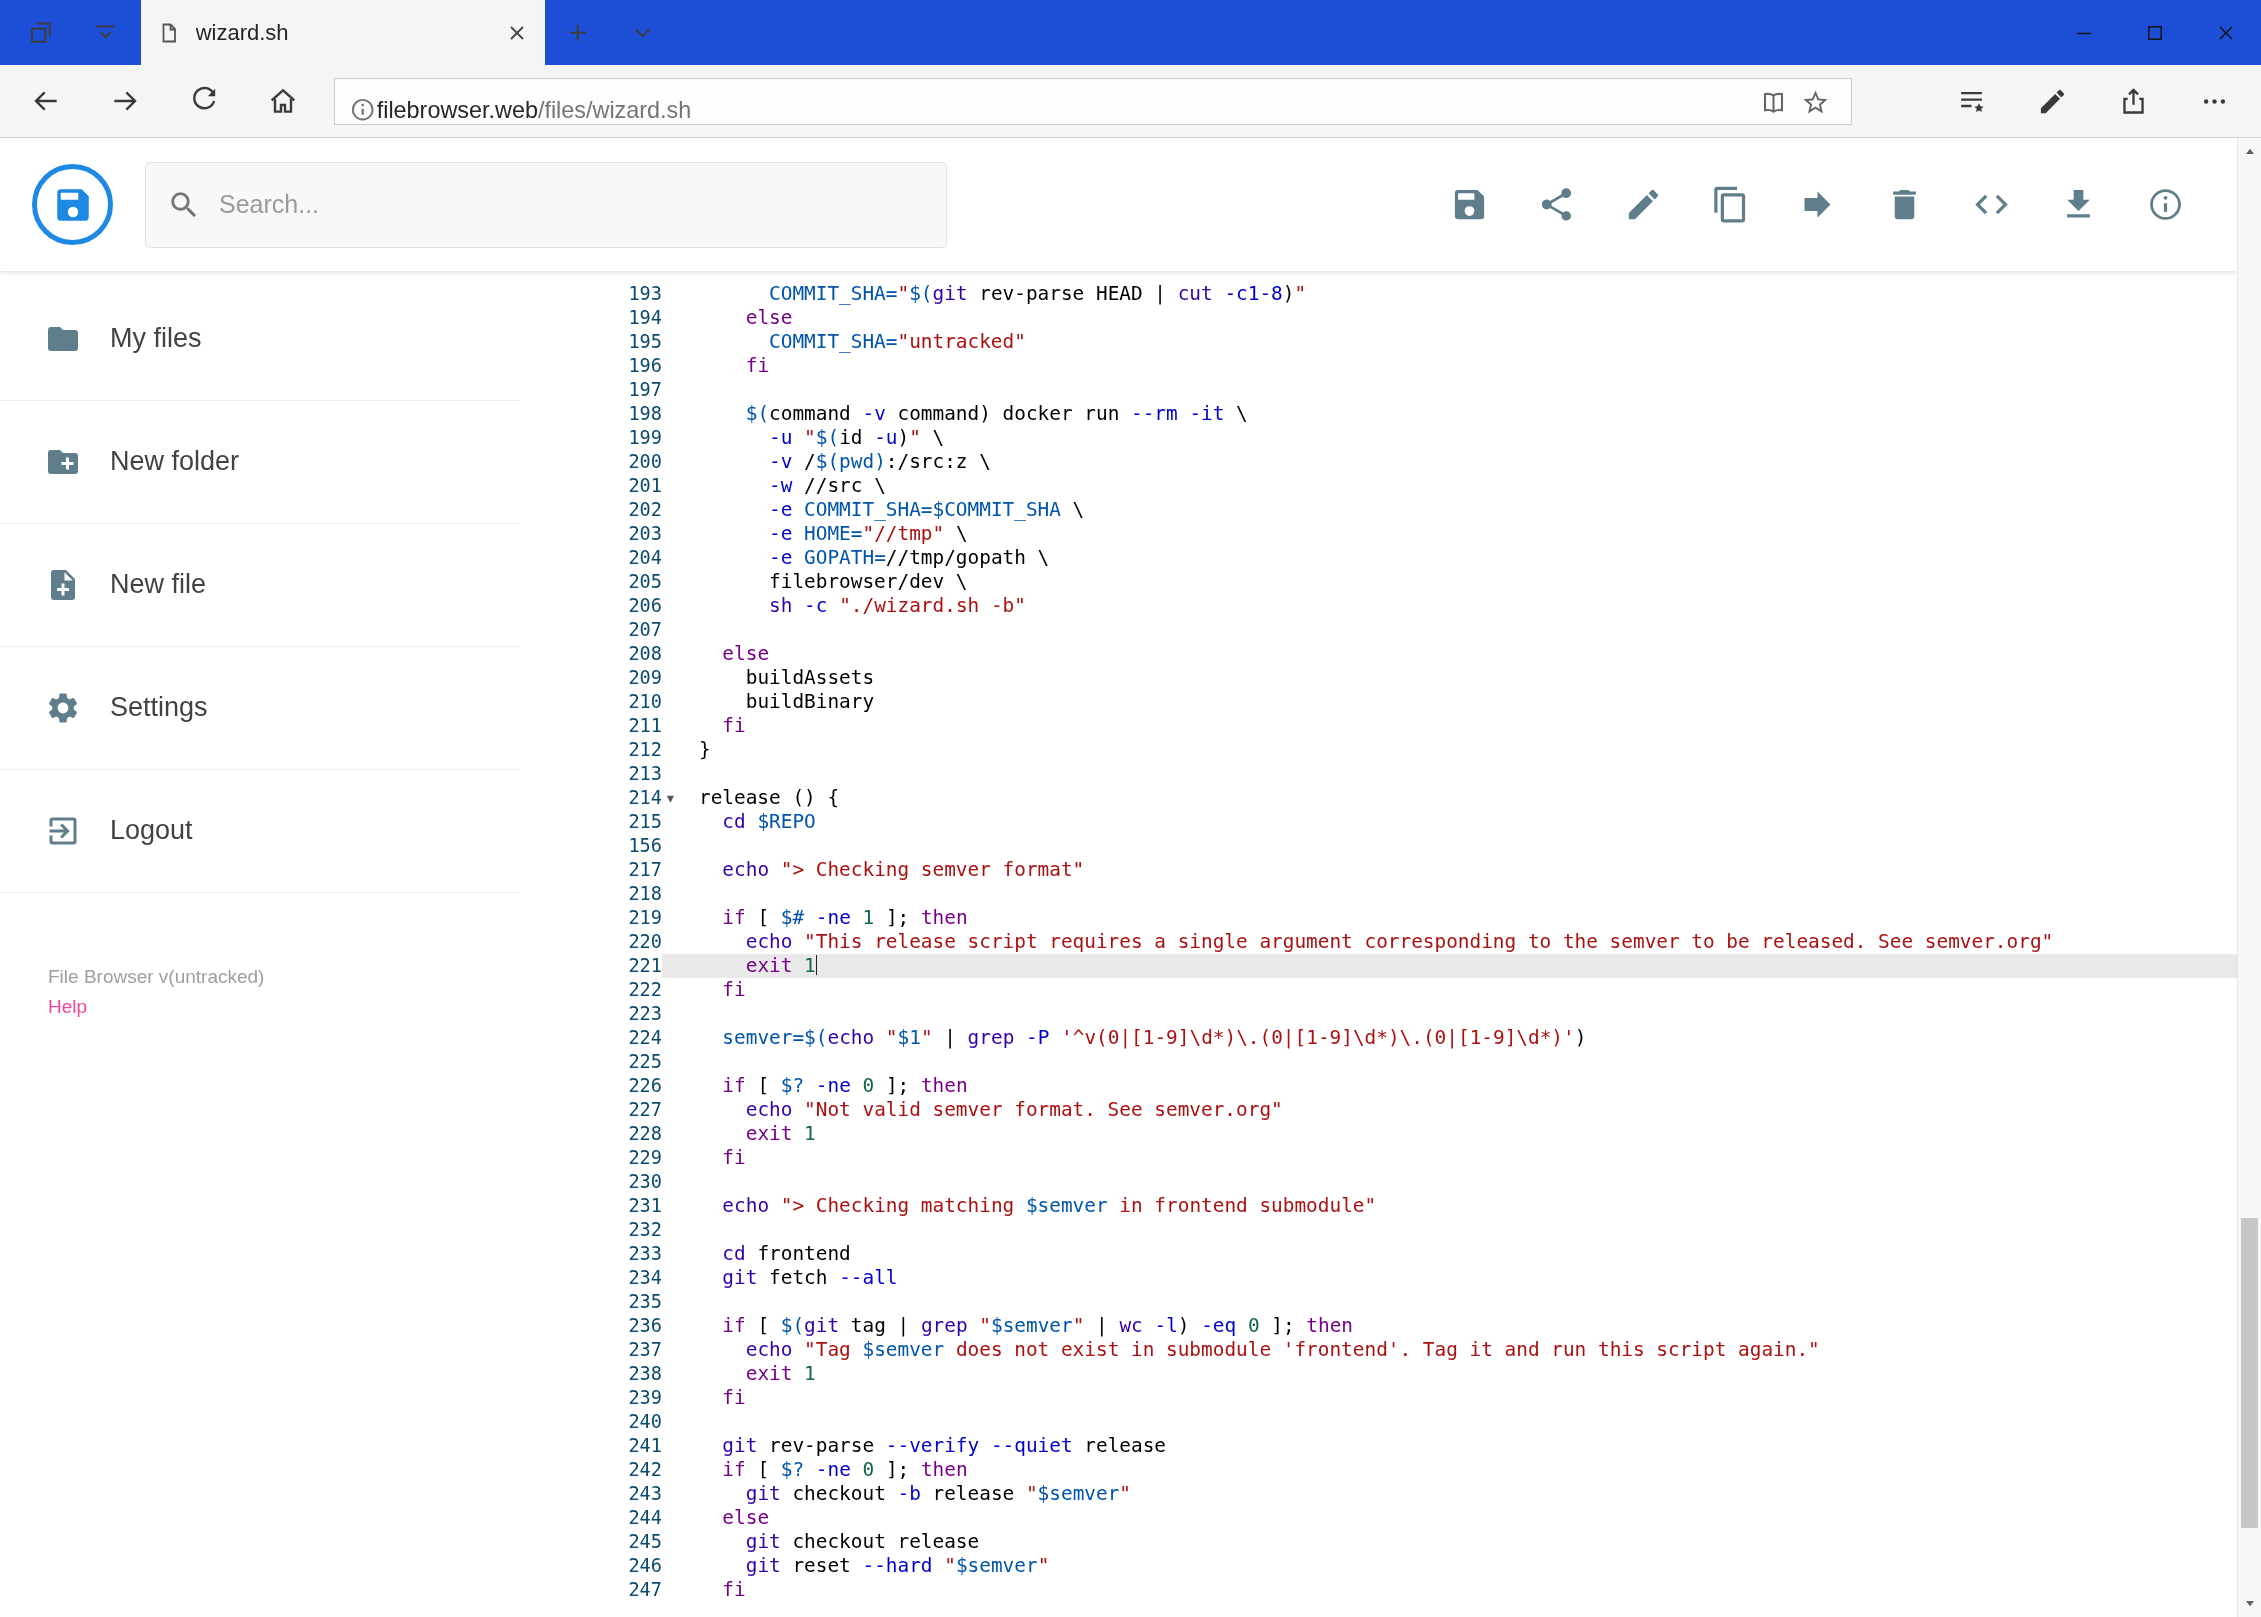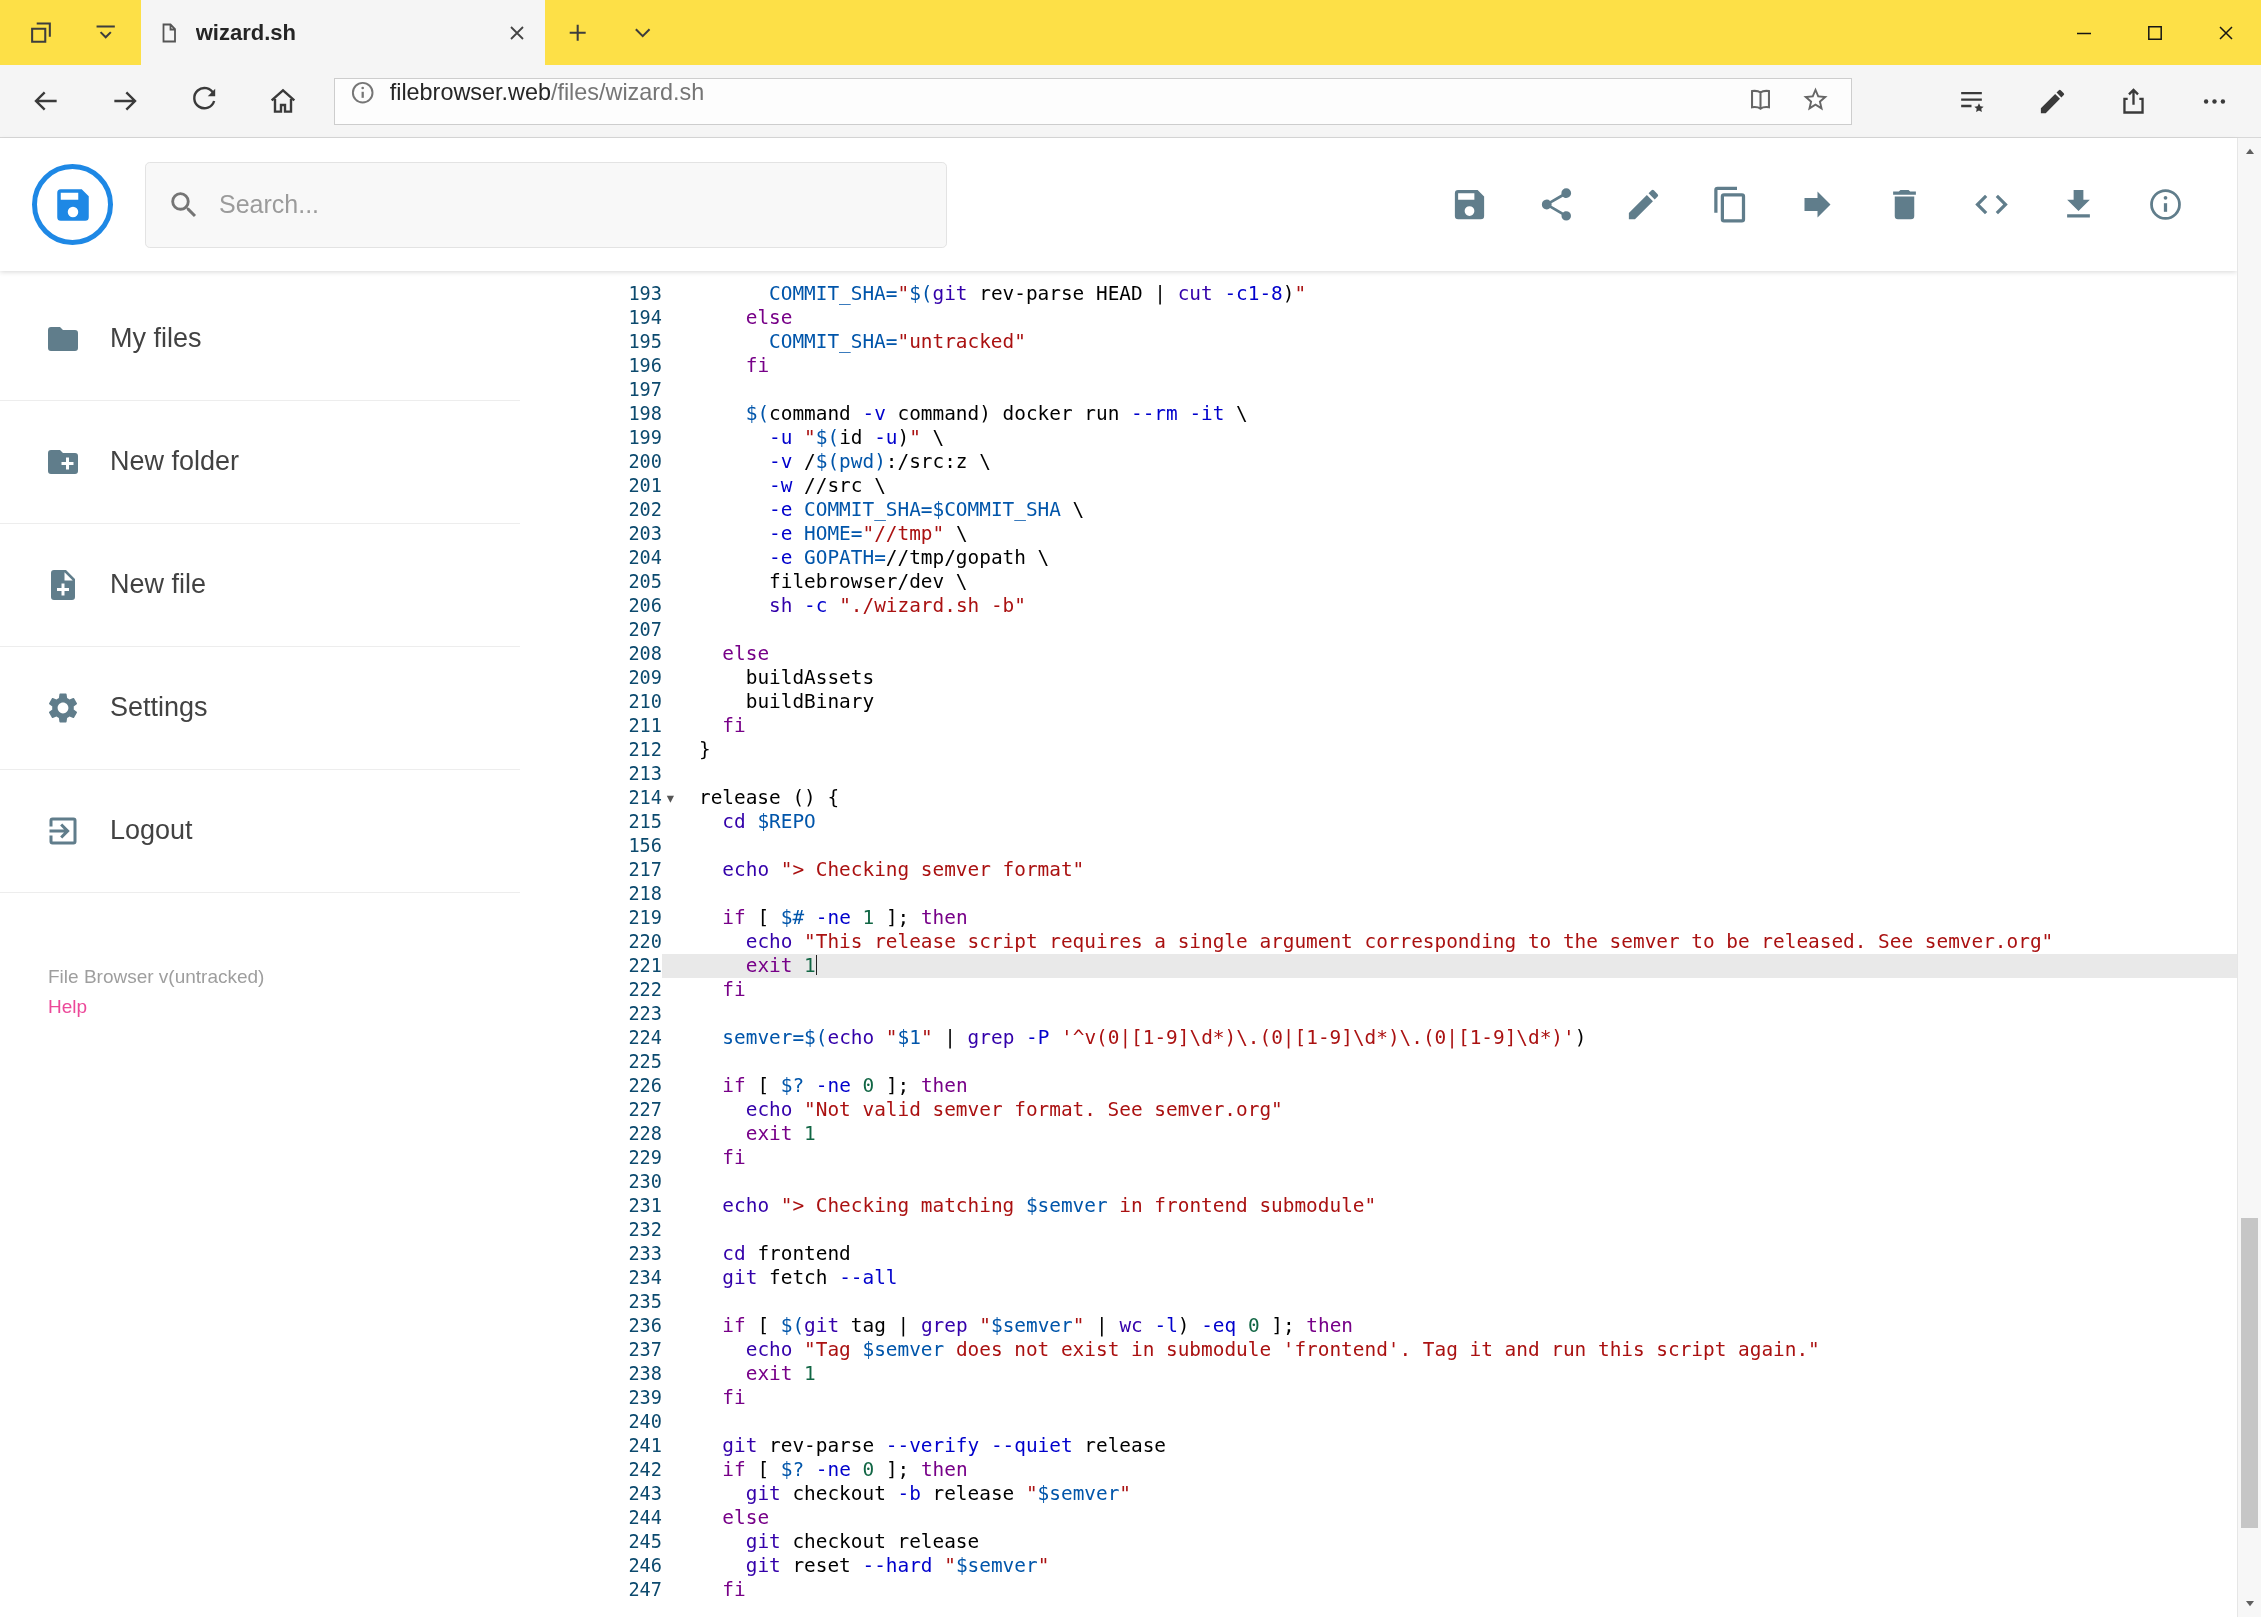"wizard.sh" .tabbar { background: #fde047 -> #1d4ed8; font-weight: bold -> none }
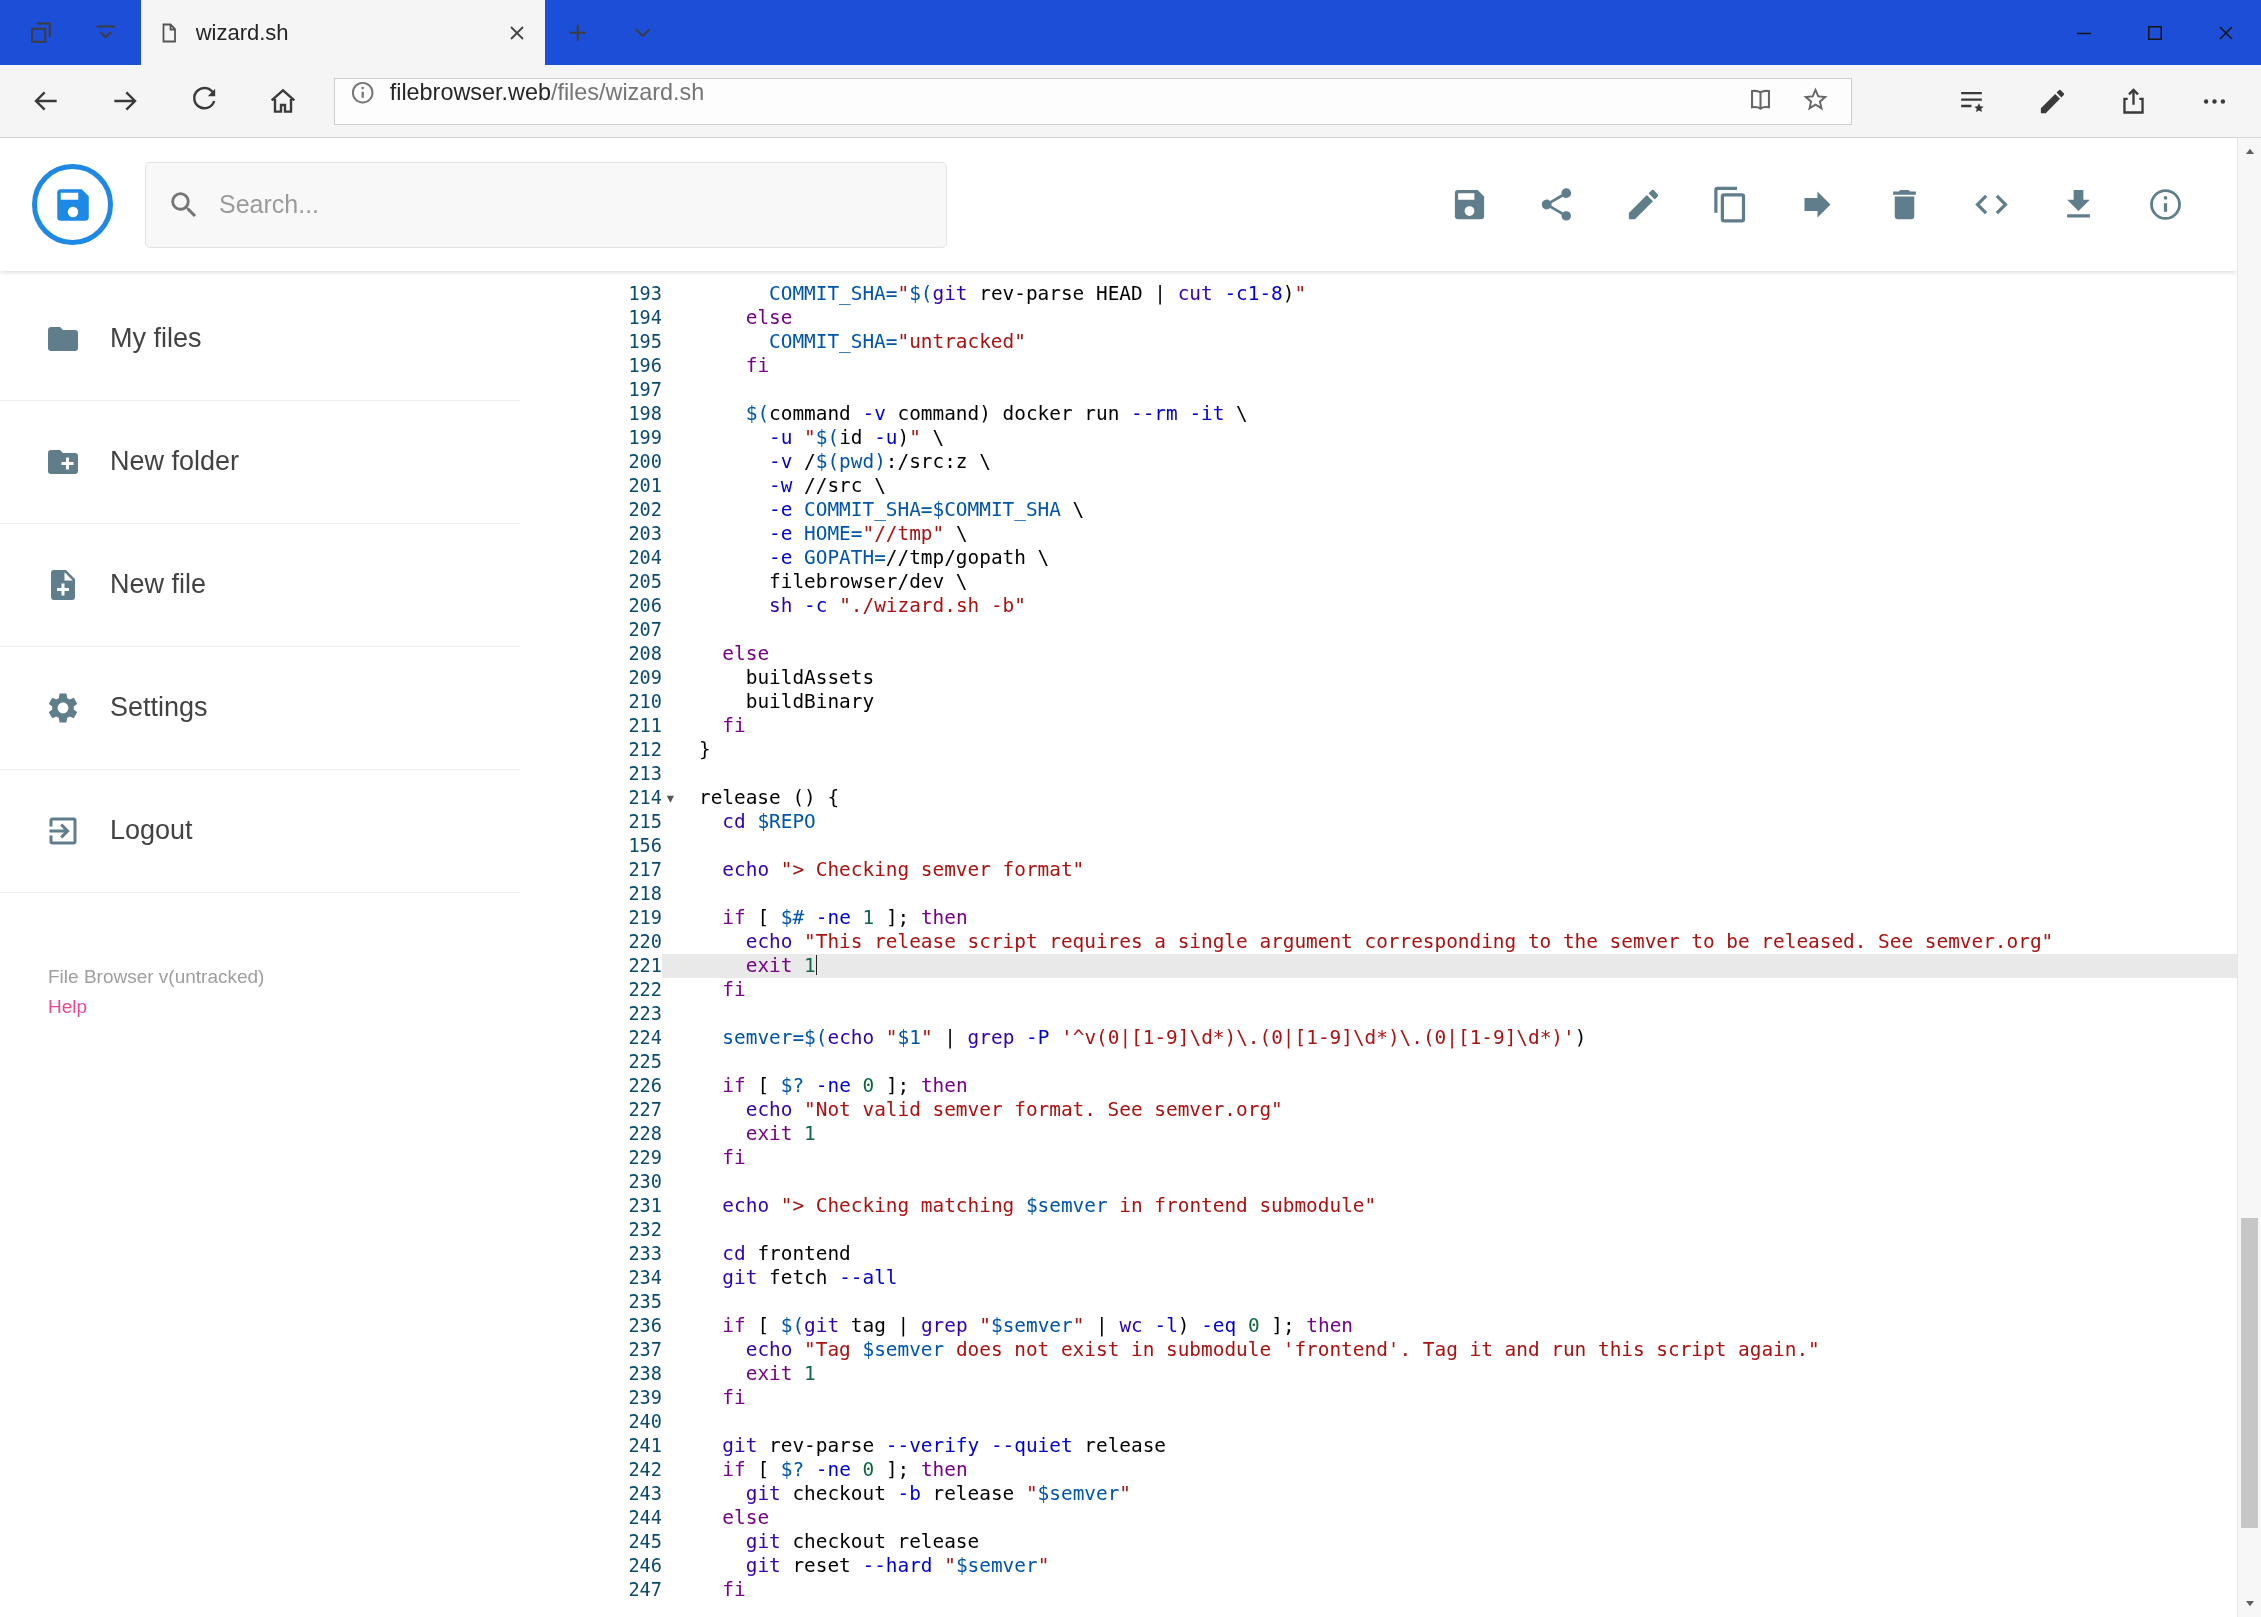"filebrowser.web/files/wizard.sh" .urlbox { align-items: flex-start -> flex-end; gap: 13px -> none }
